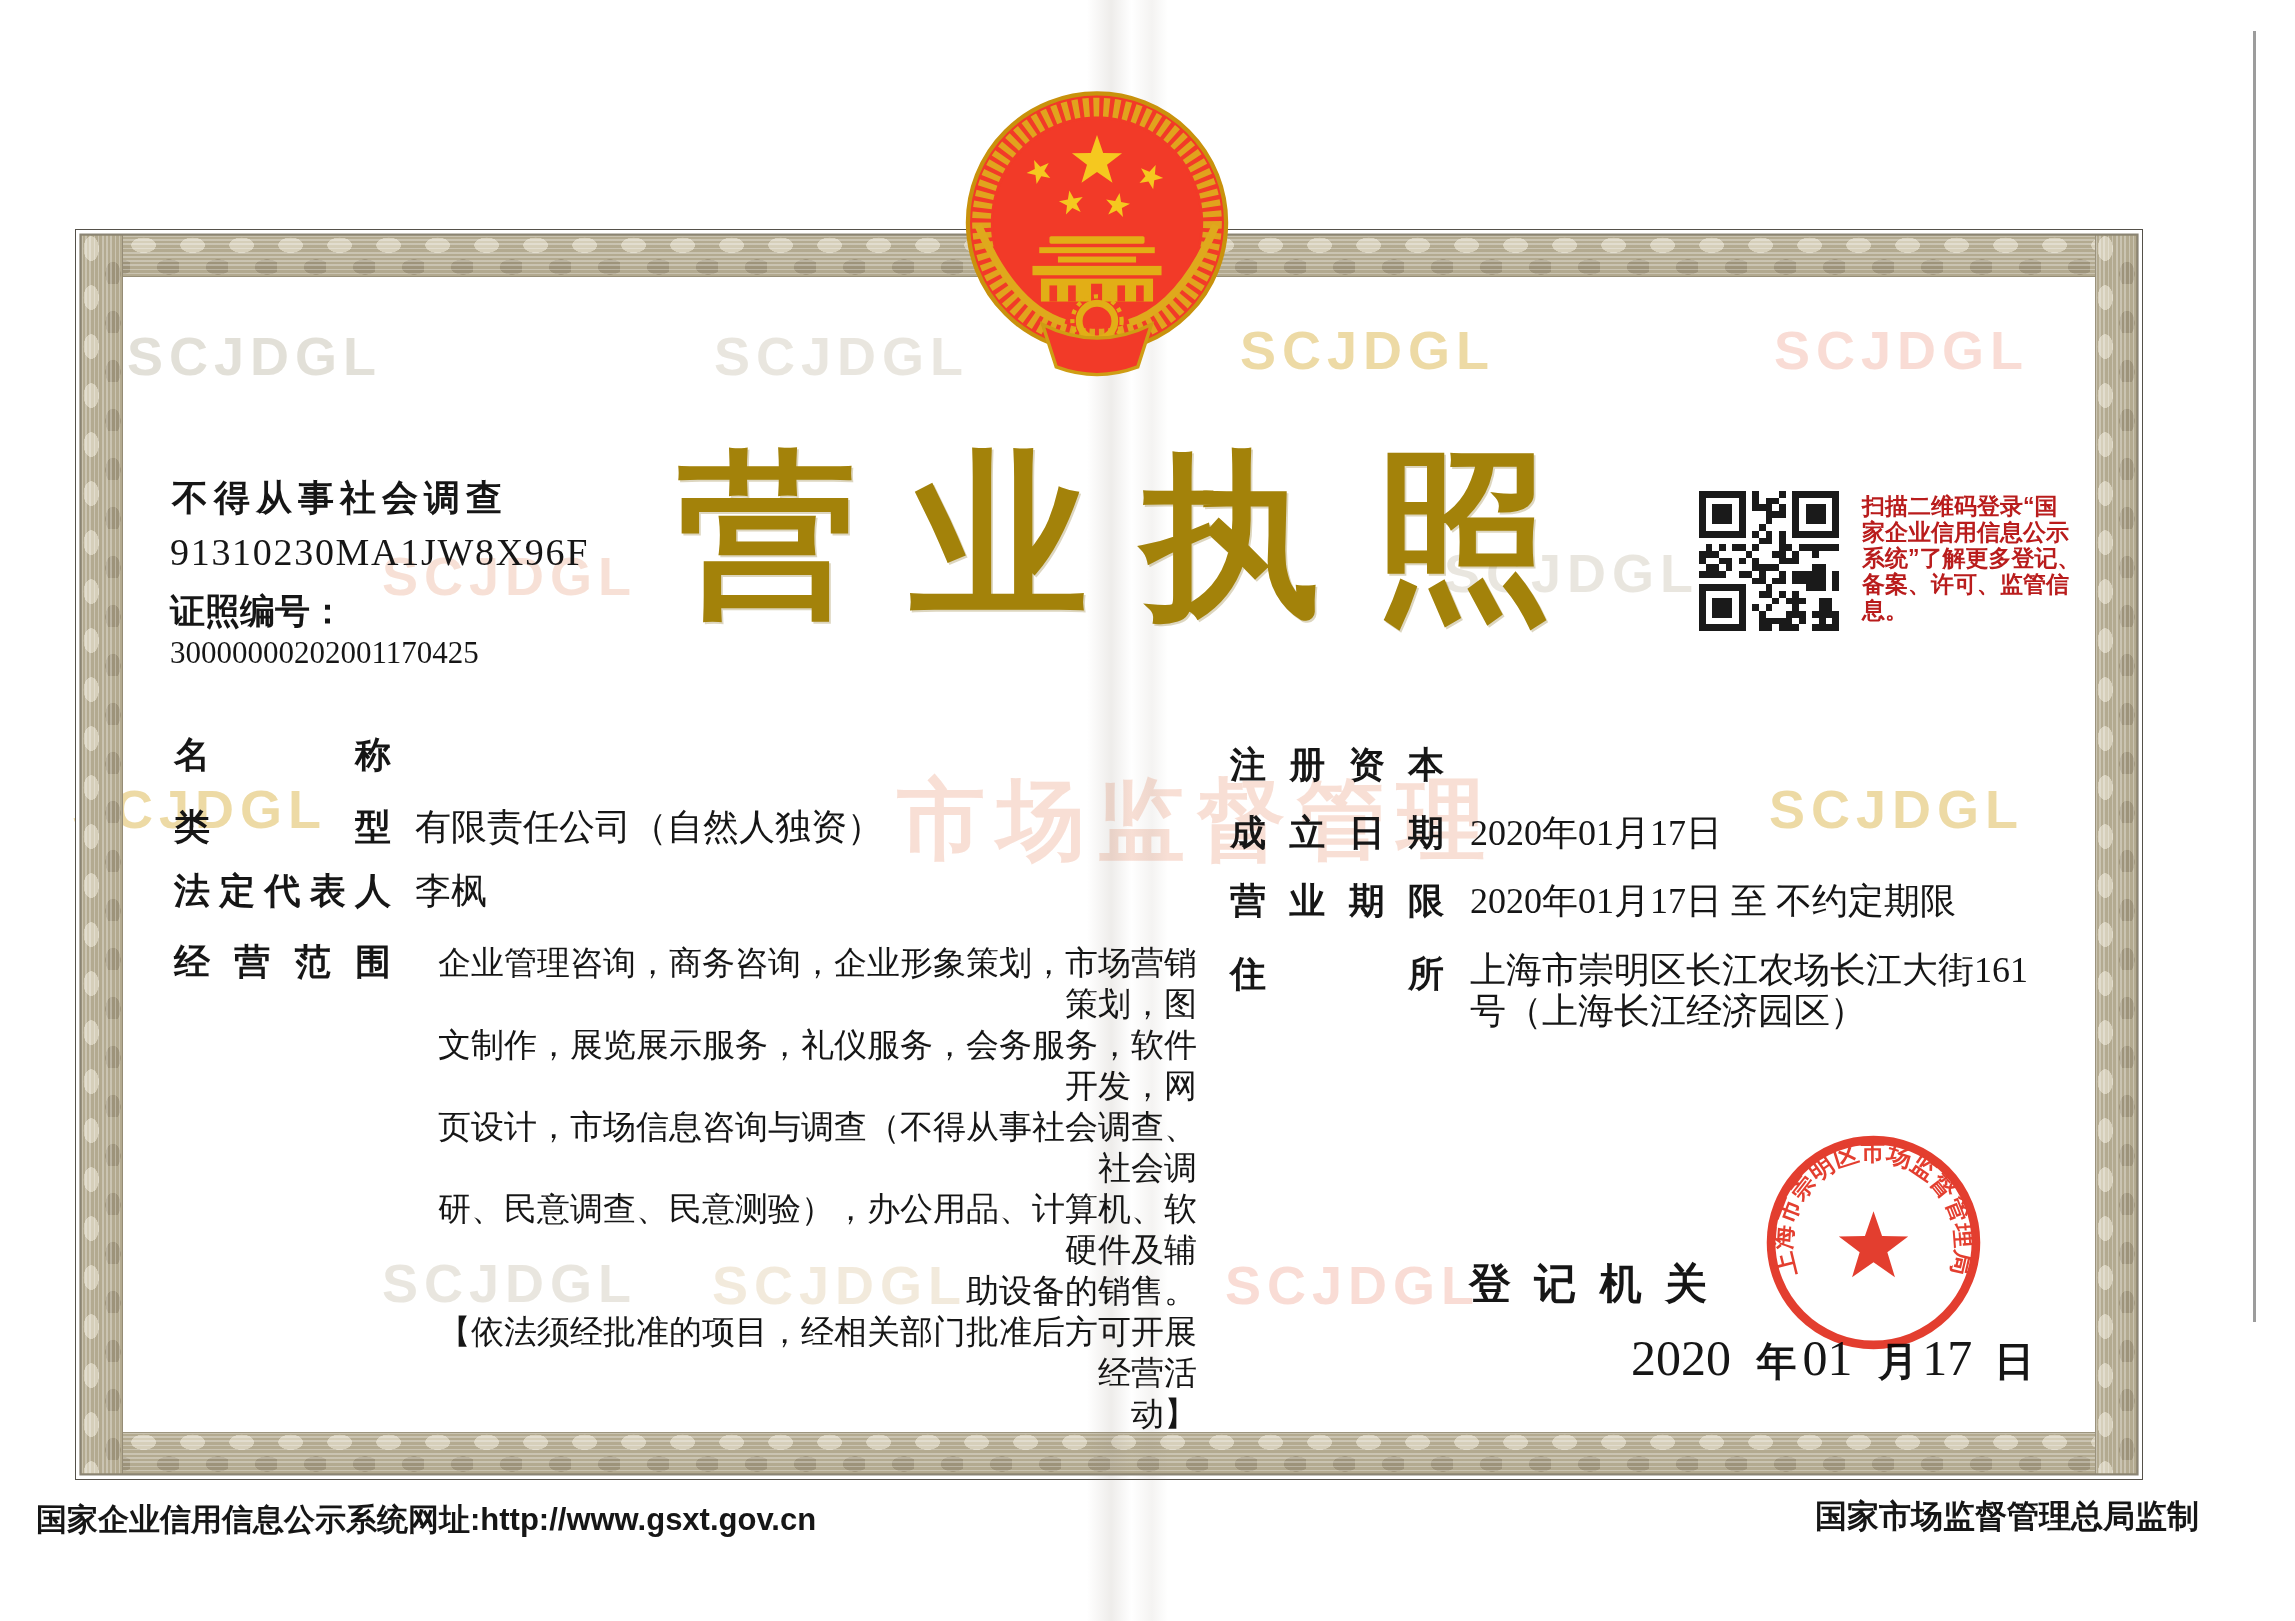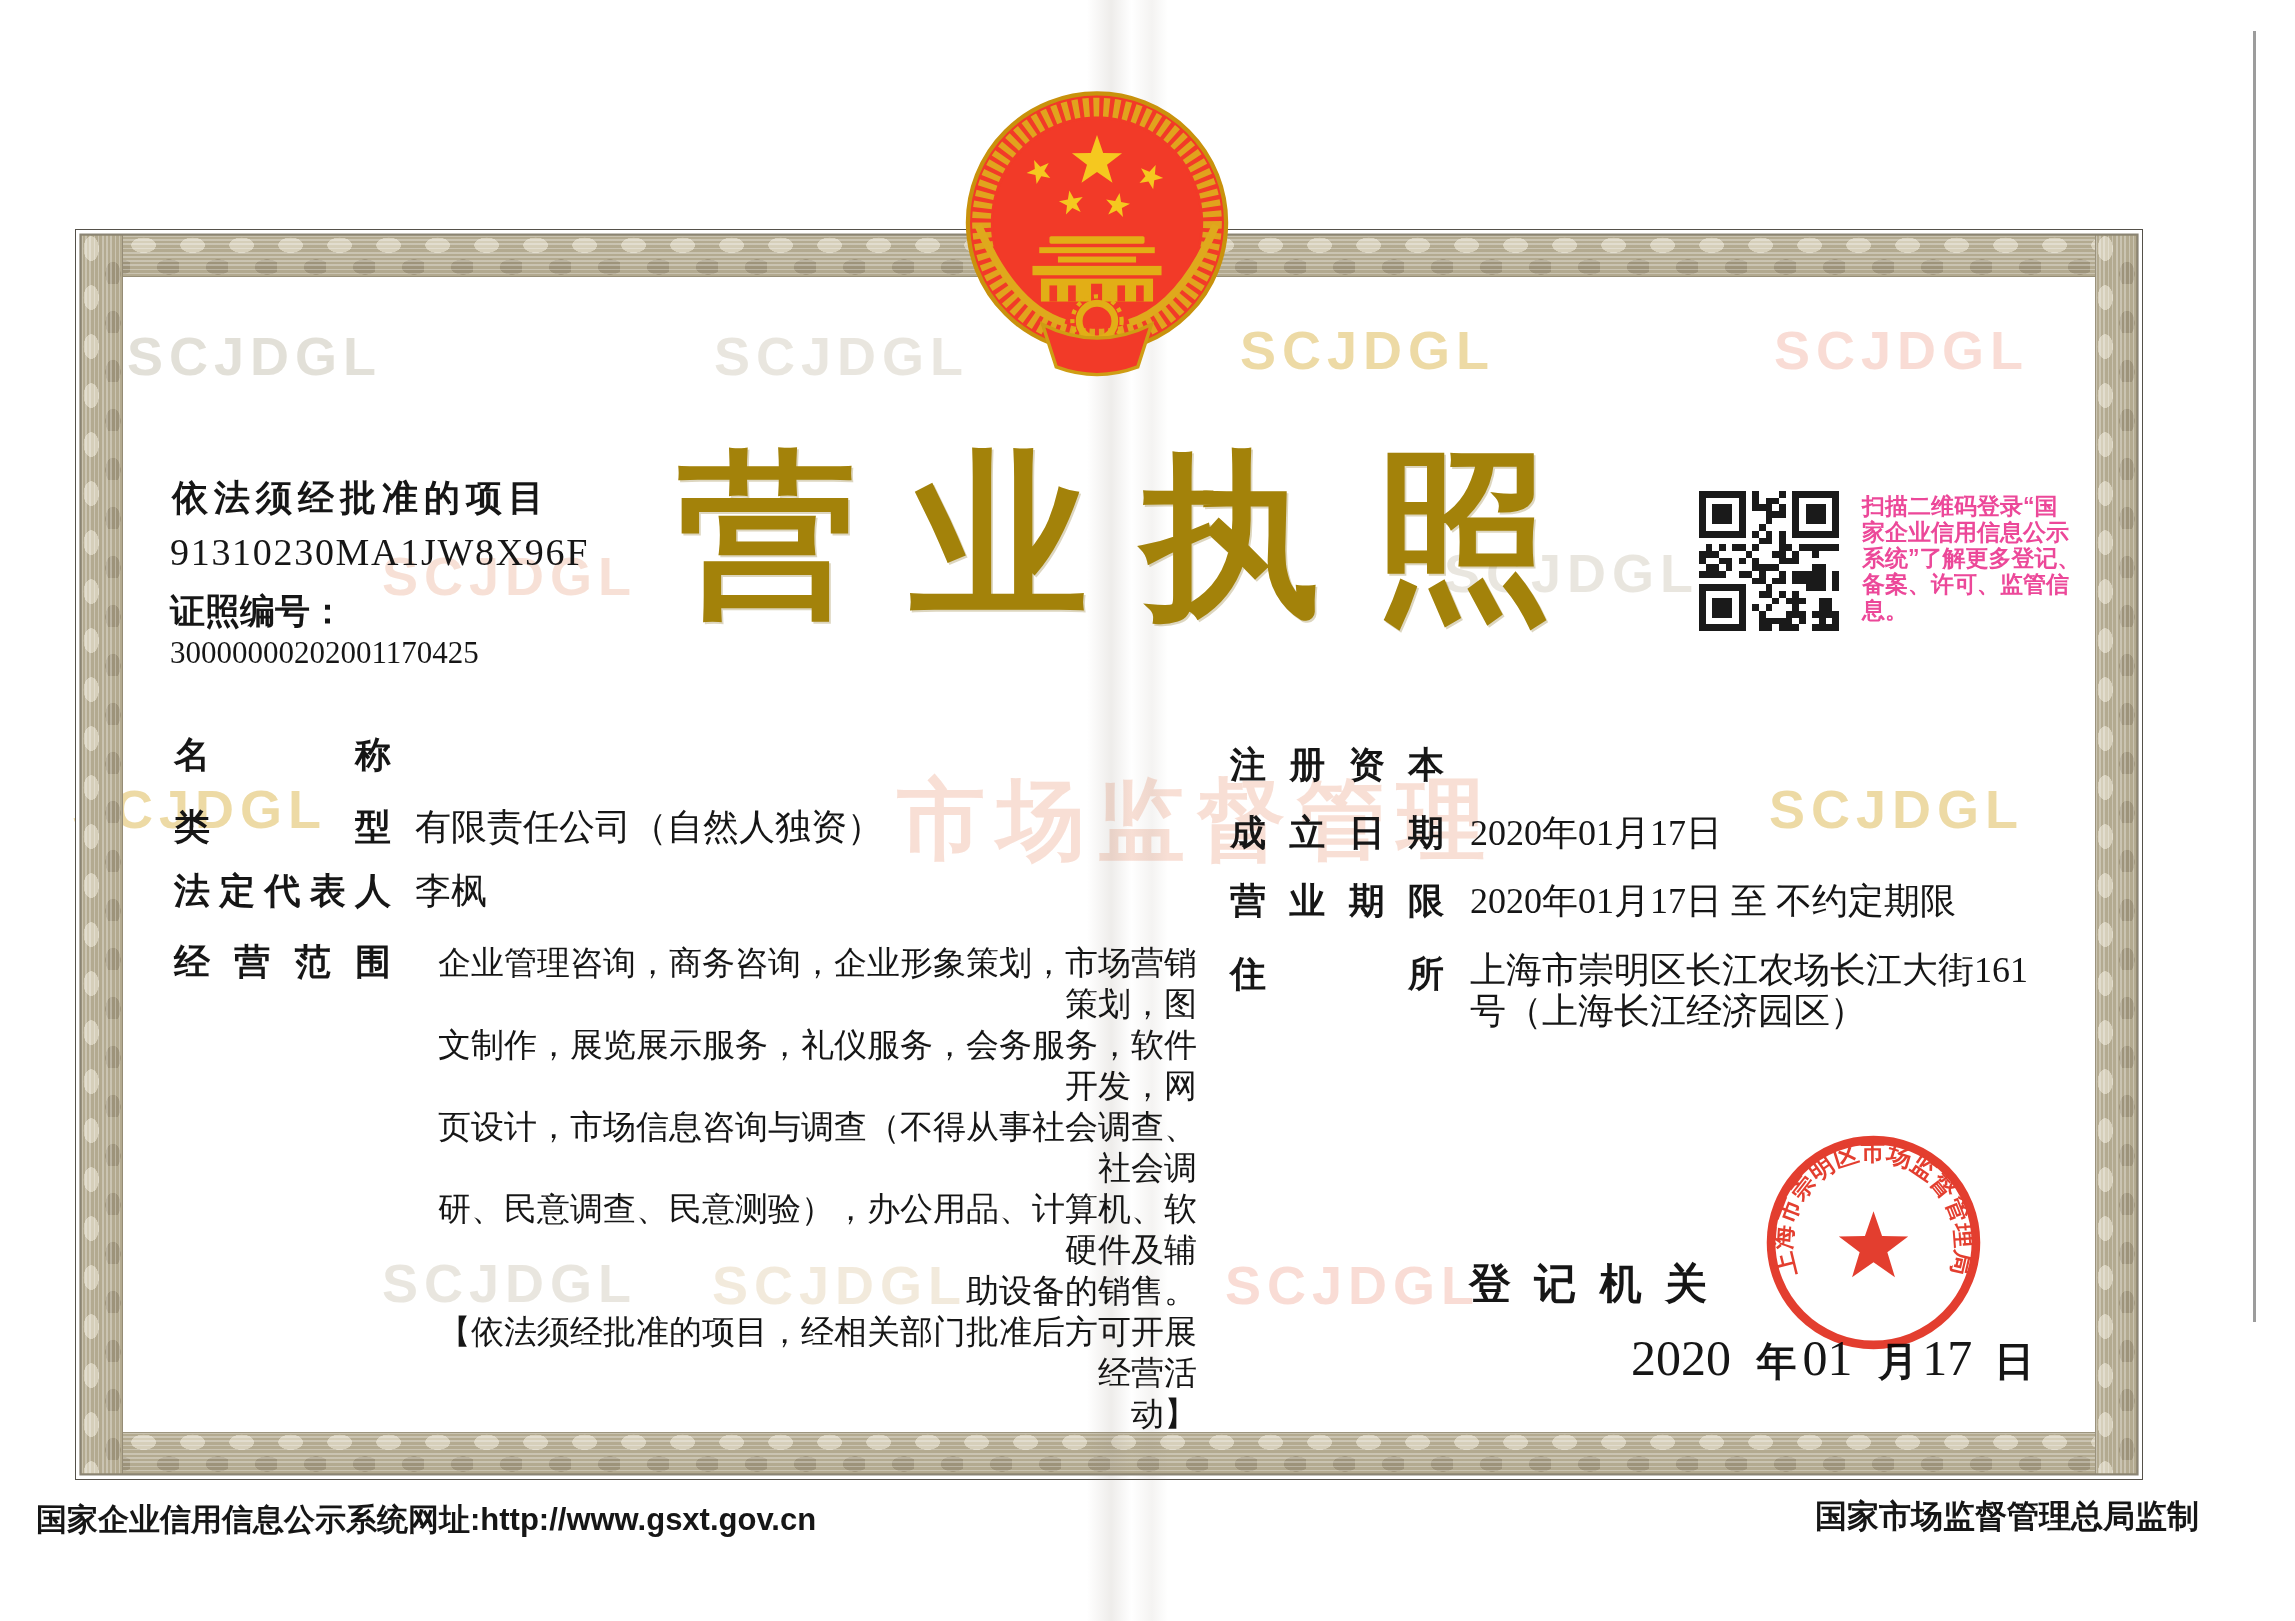"依法须经批准的项目" div.abs { text: 依法须经批准的项目 -> 不得从事社会调查 }
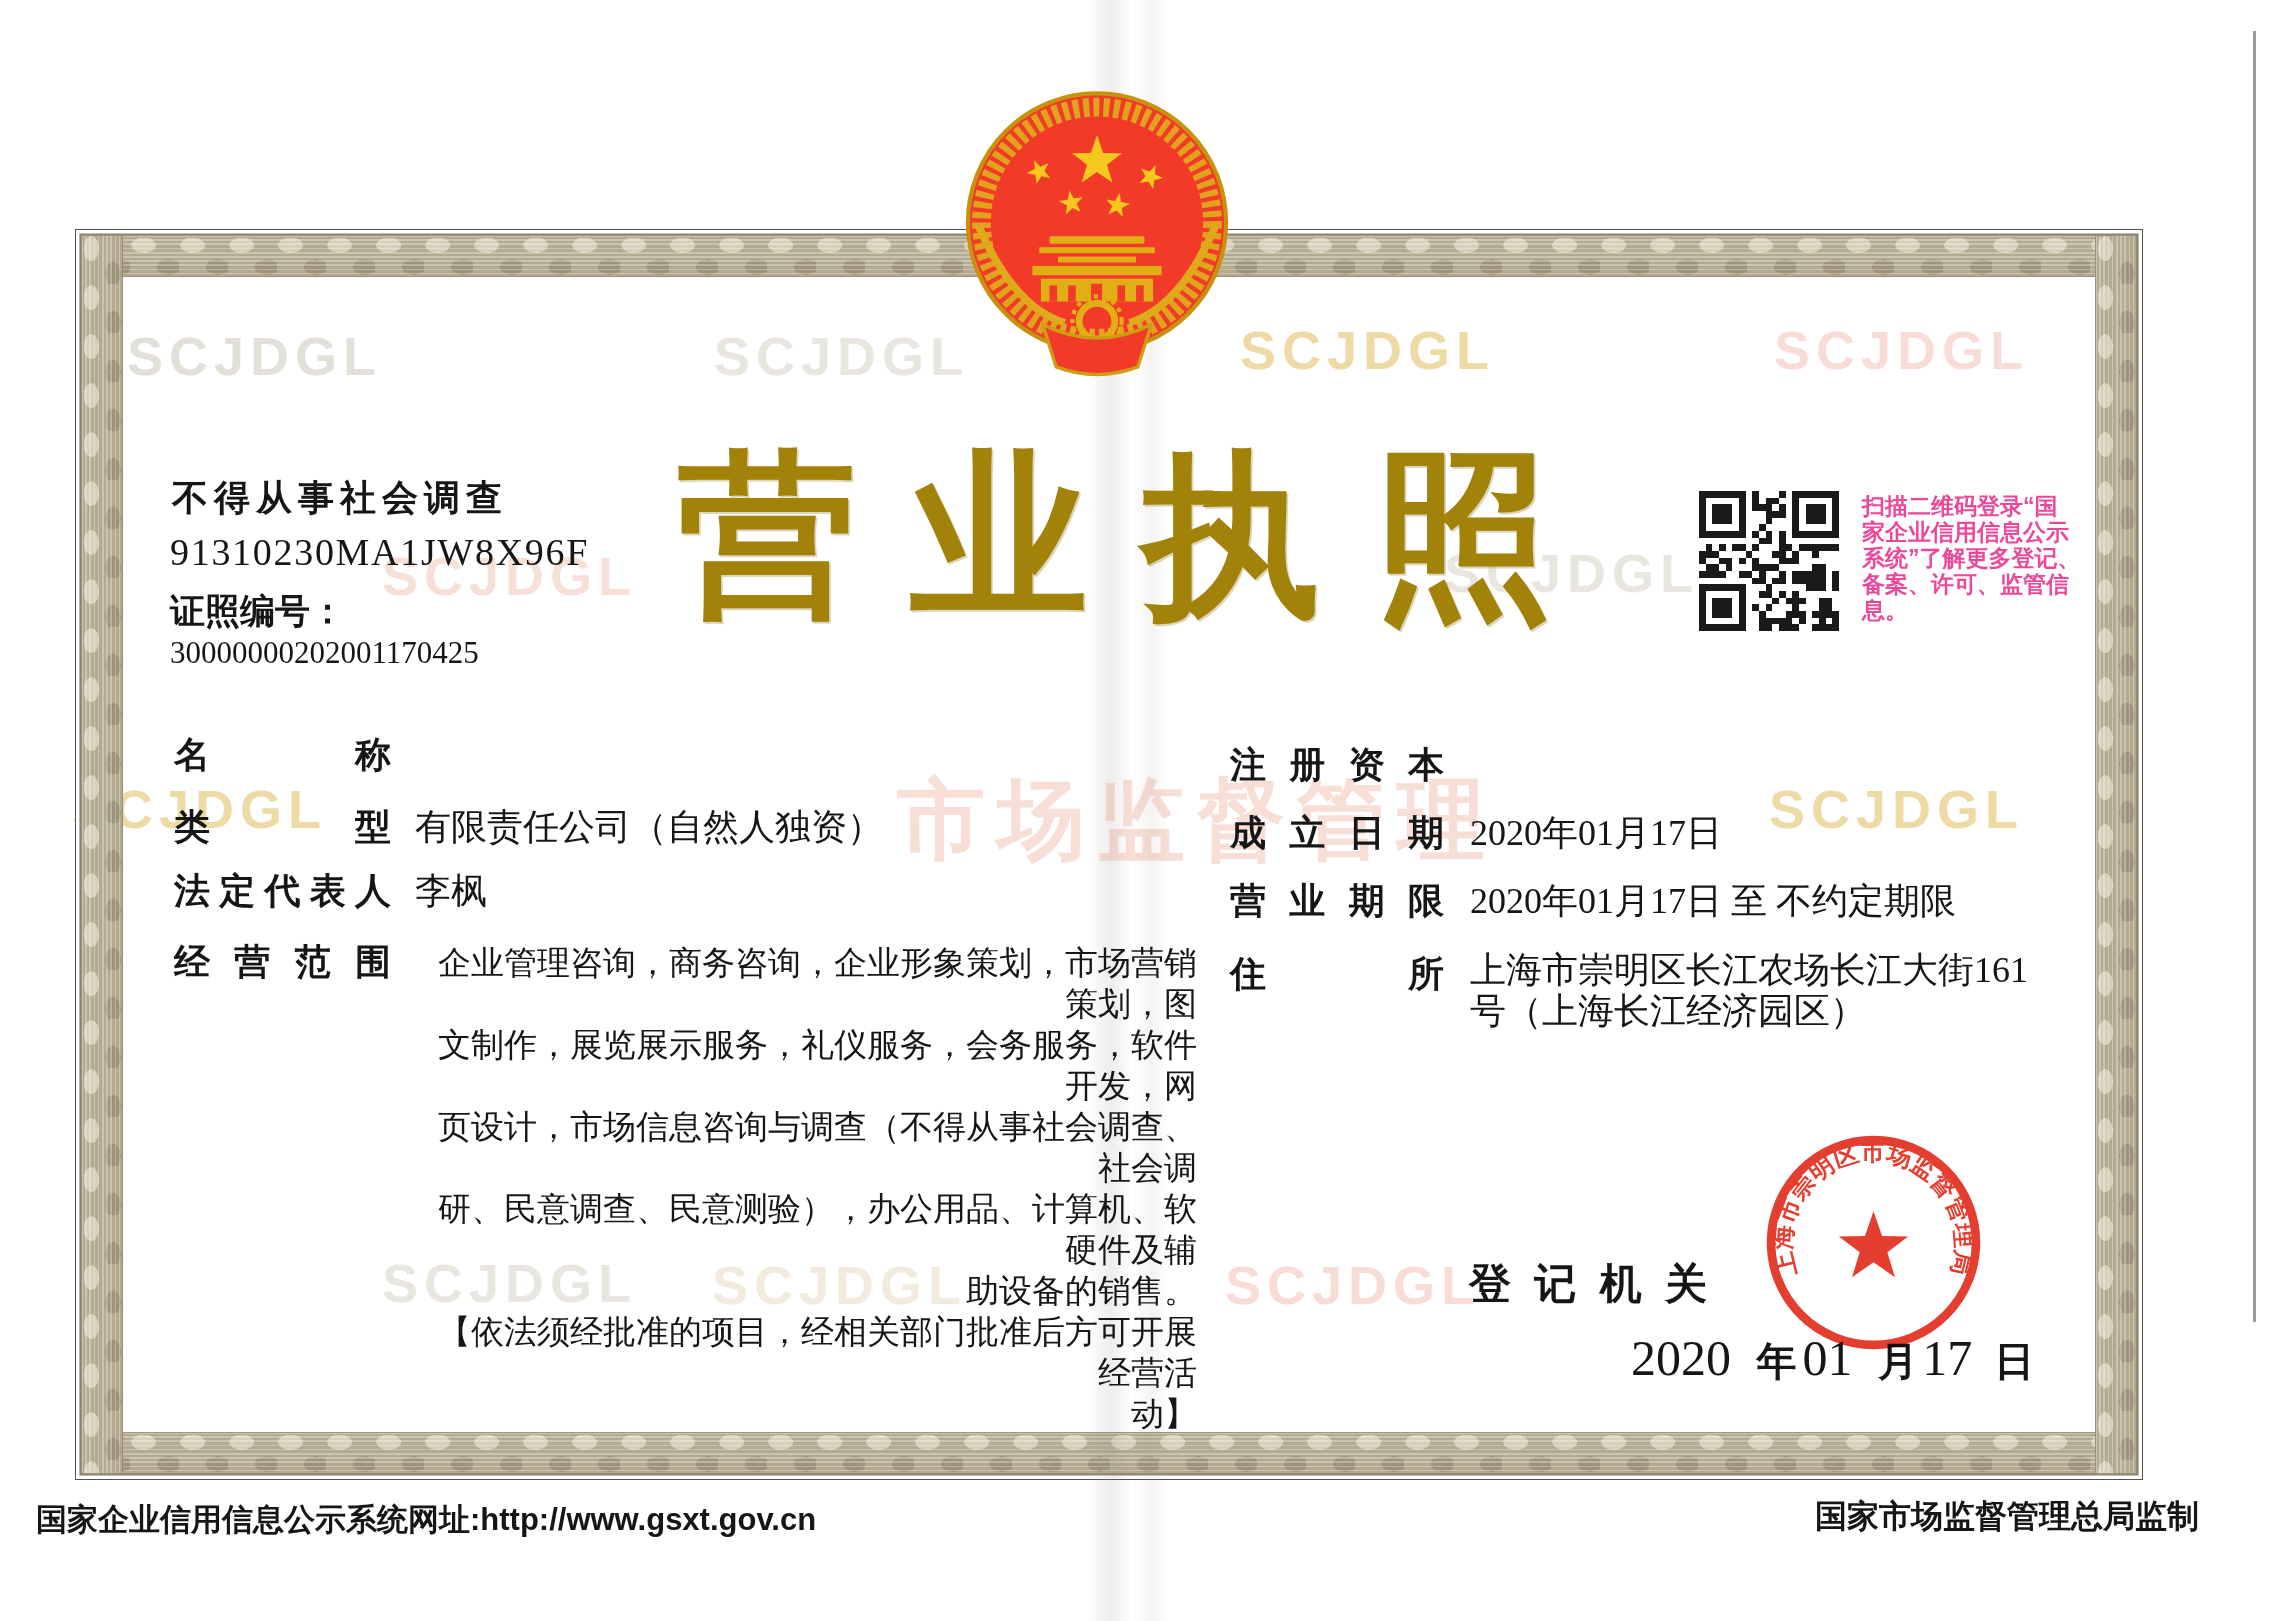"扫描二维码登录“国" .qr-caption { color: #ec4899 -> #b91c1c }
